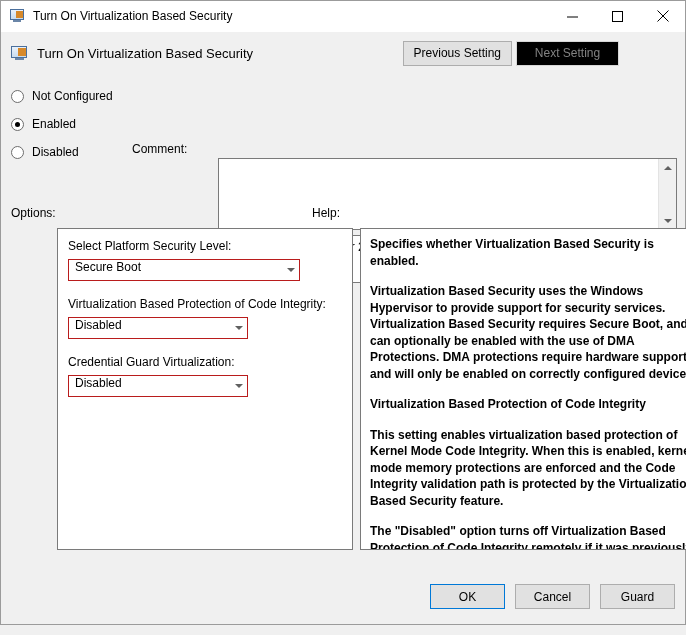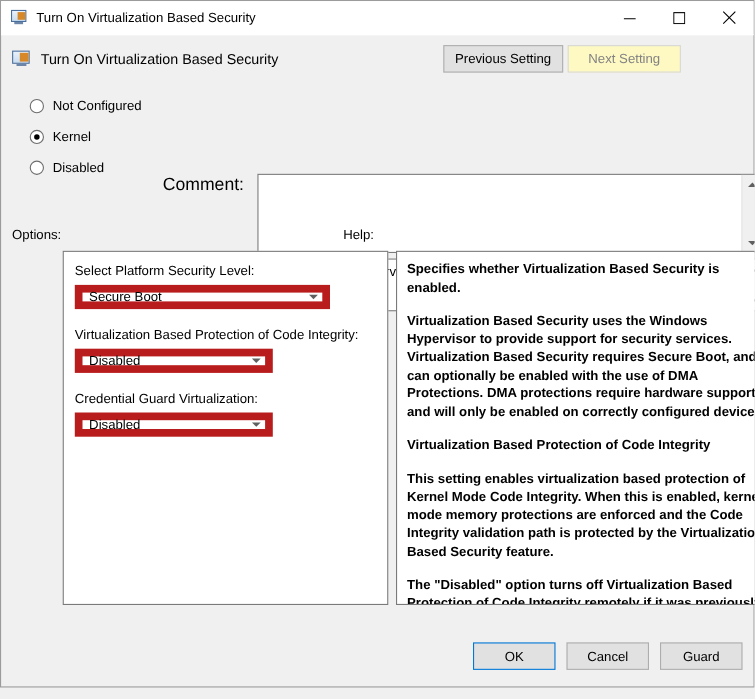"Next Setting" .btn.disabled { background: #fef9c3 -> #000000 }
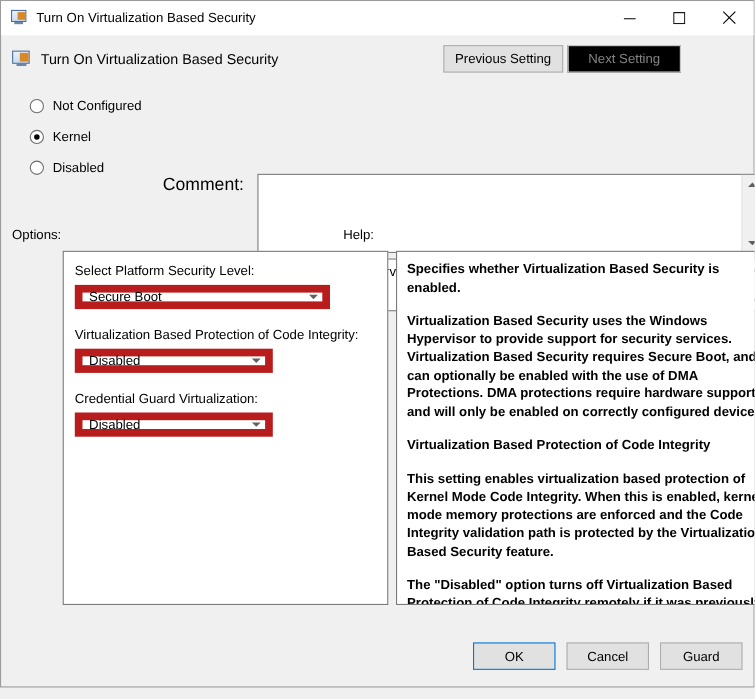"Not Configured" .topsection { margin-left: 16px -> none }
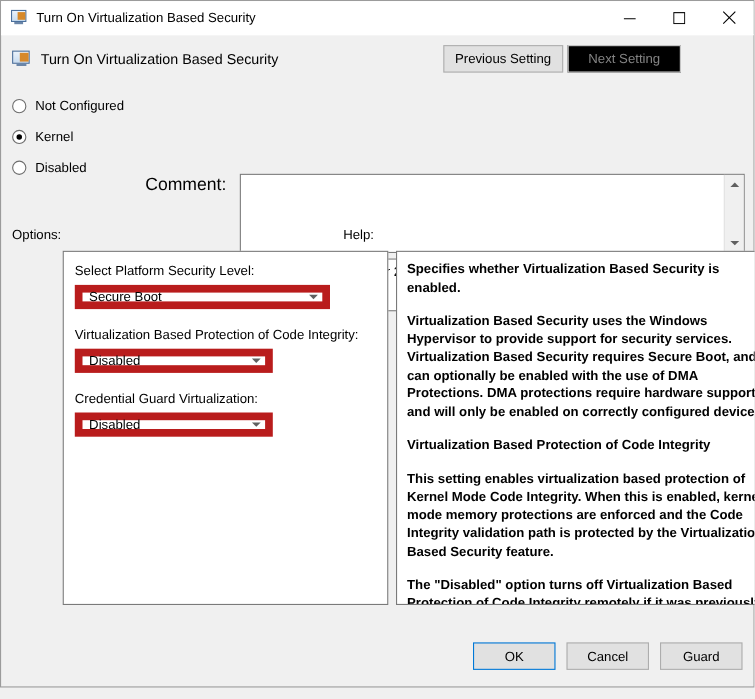"Kernel" span.radio-label { text: Kernel -> Enabled }
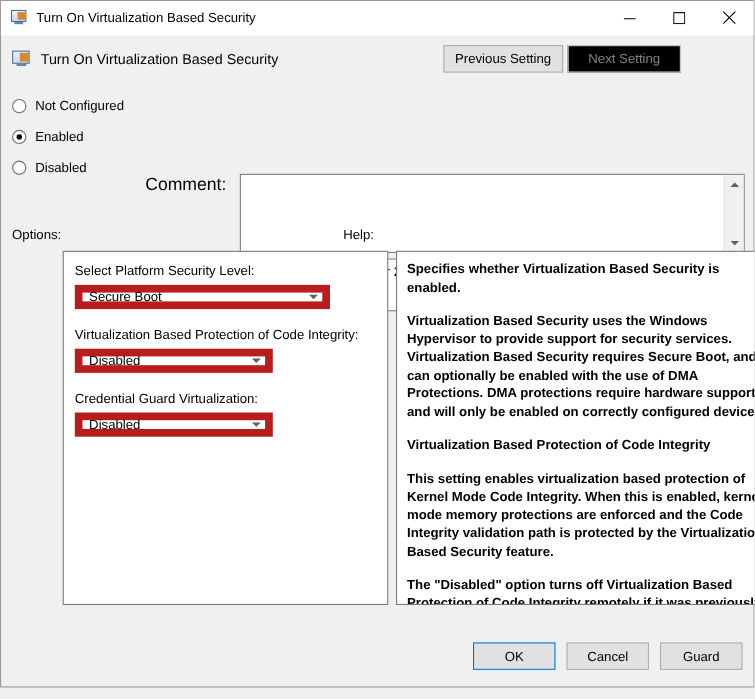"Comment:" .label-comment { font-size: 16px -> 12px; top: 86px -> 68px }
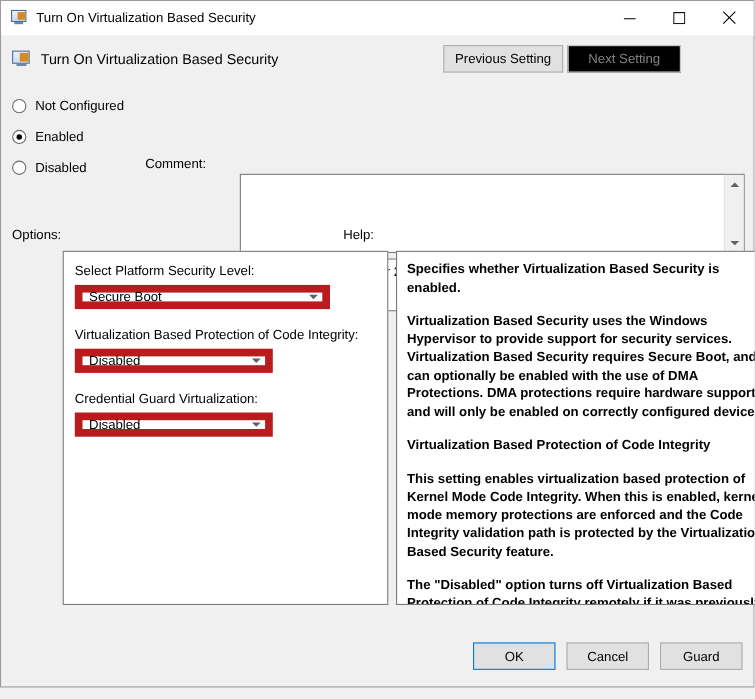"Secure Boot" .combo { align-items: center -> none; border: 7px solid #b91c1c -> 1px solid #b91c1c }
